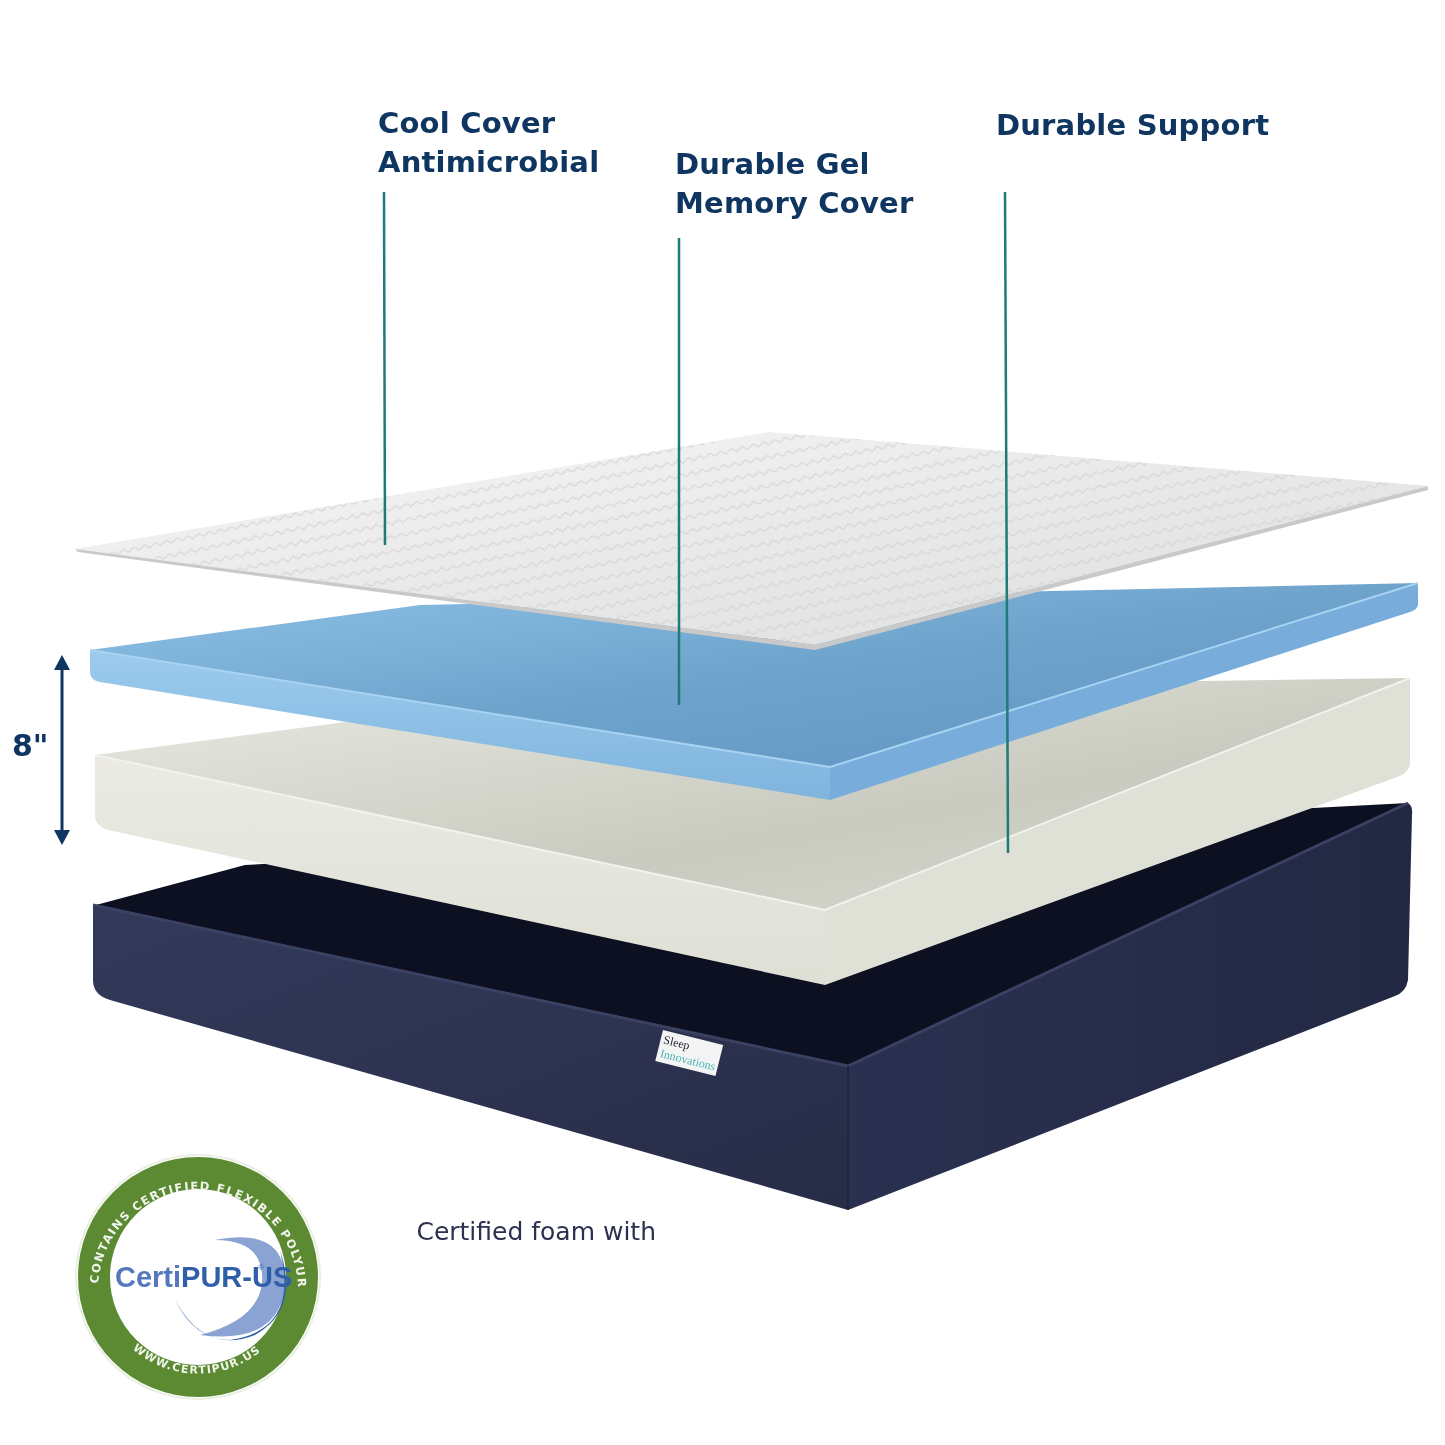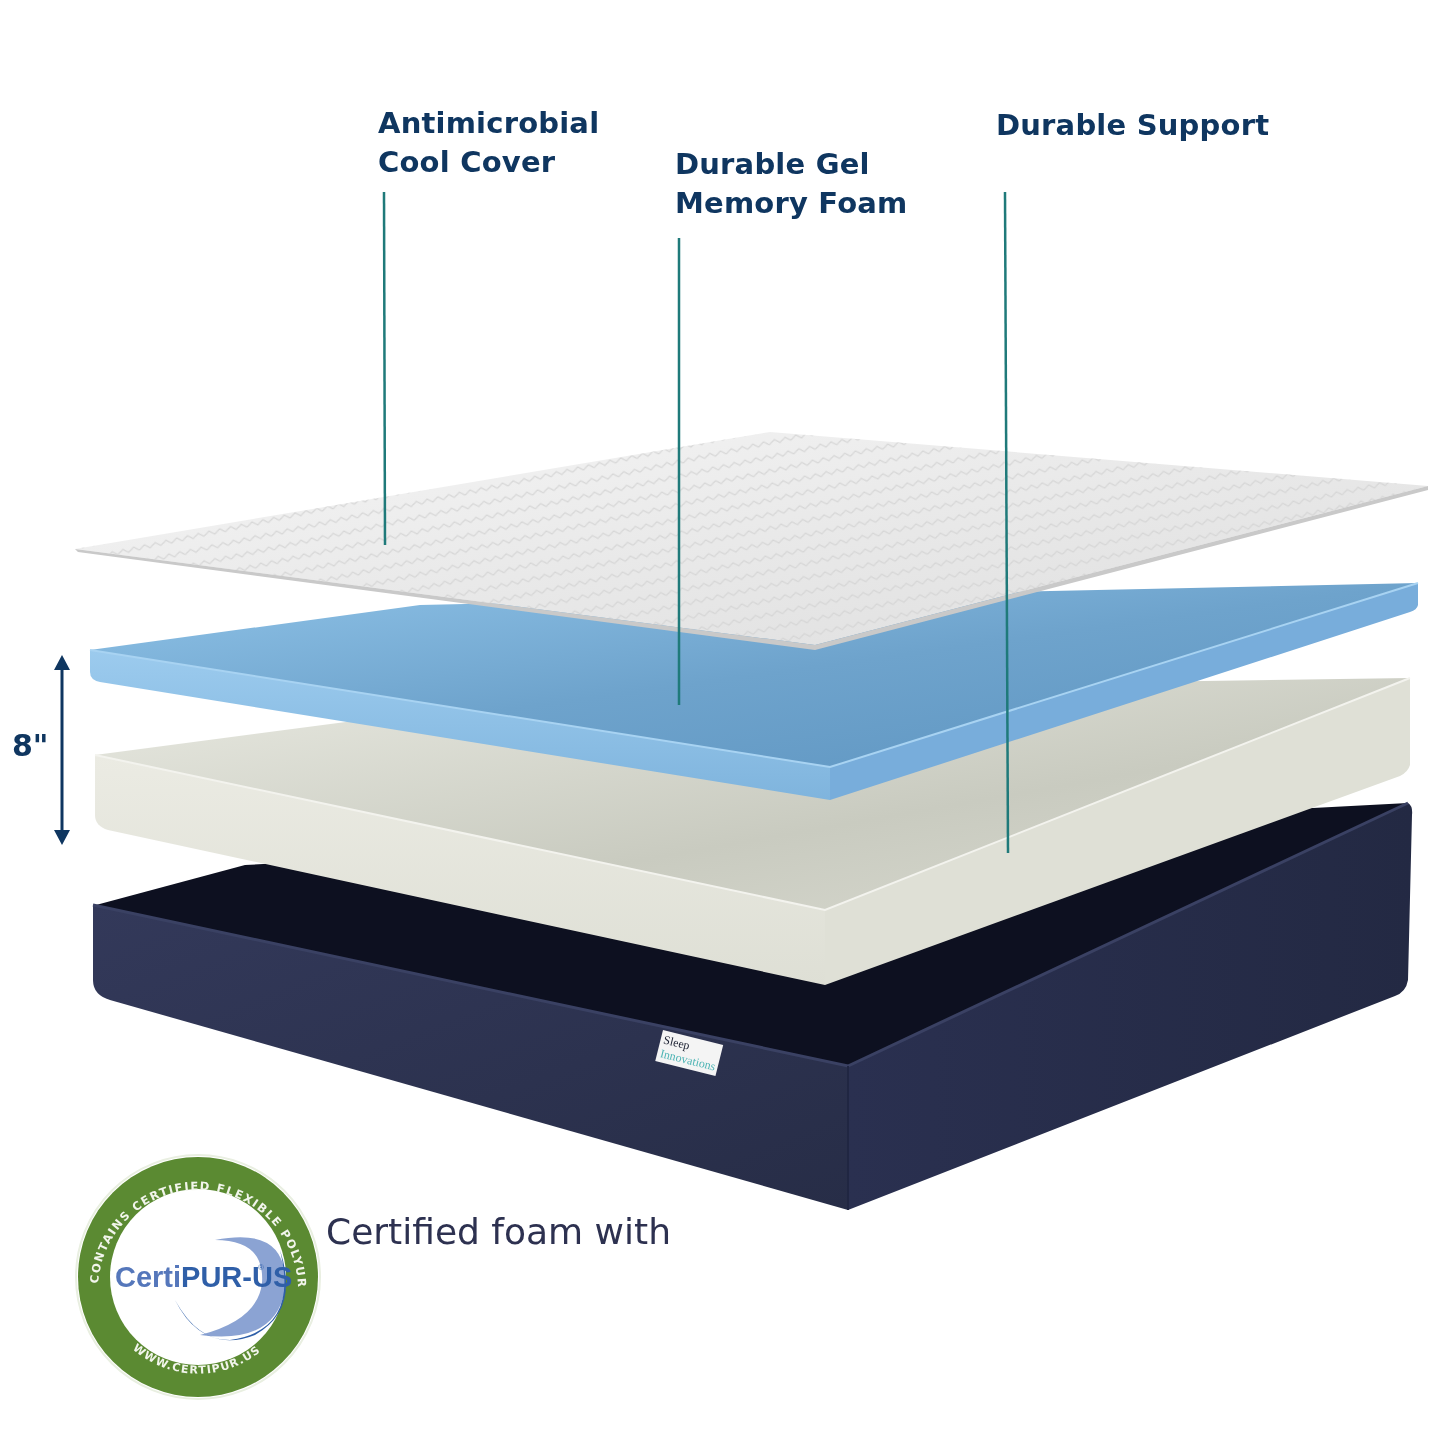"Antimicrobial" span.ln { order: before "Cool Cover" -> after "Cool Cover" }
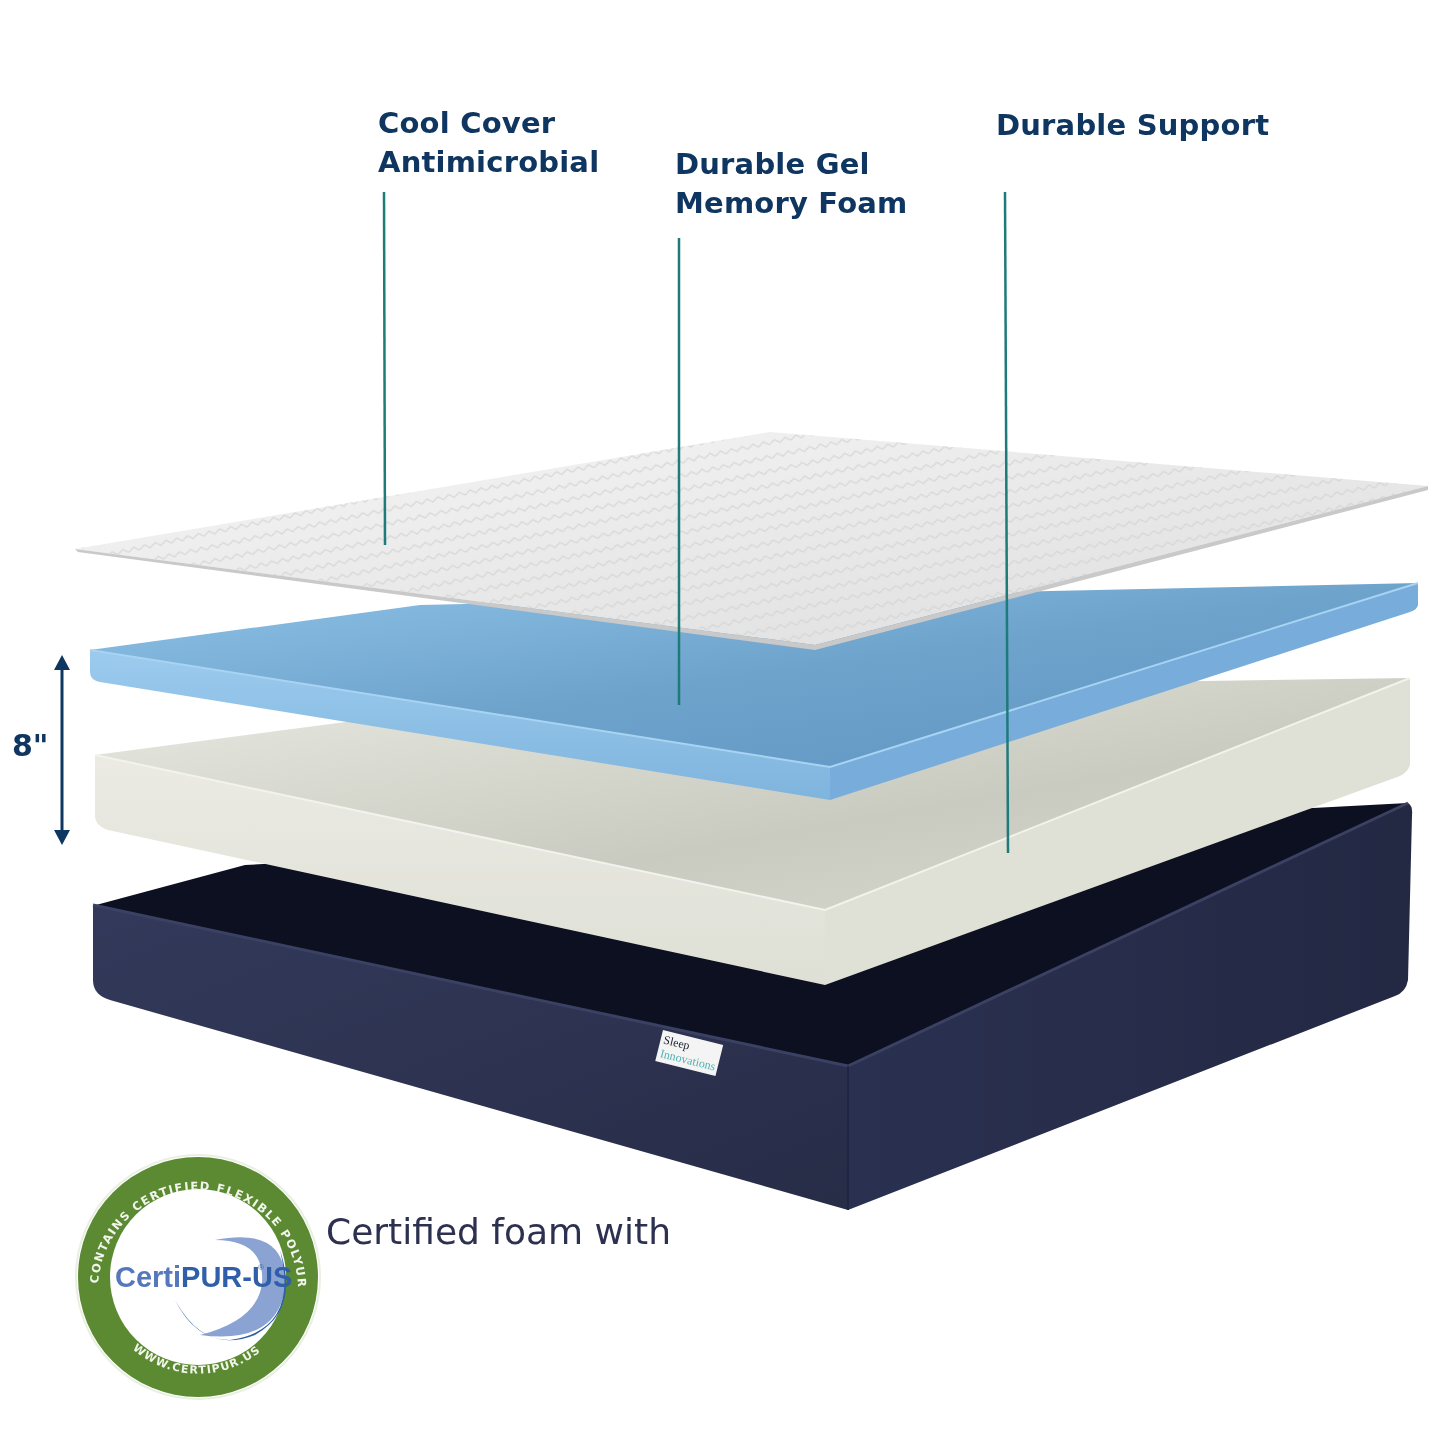"Memory Foam" span.ln { text: Foam -> Cover }
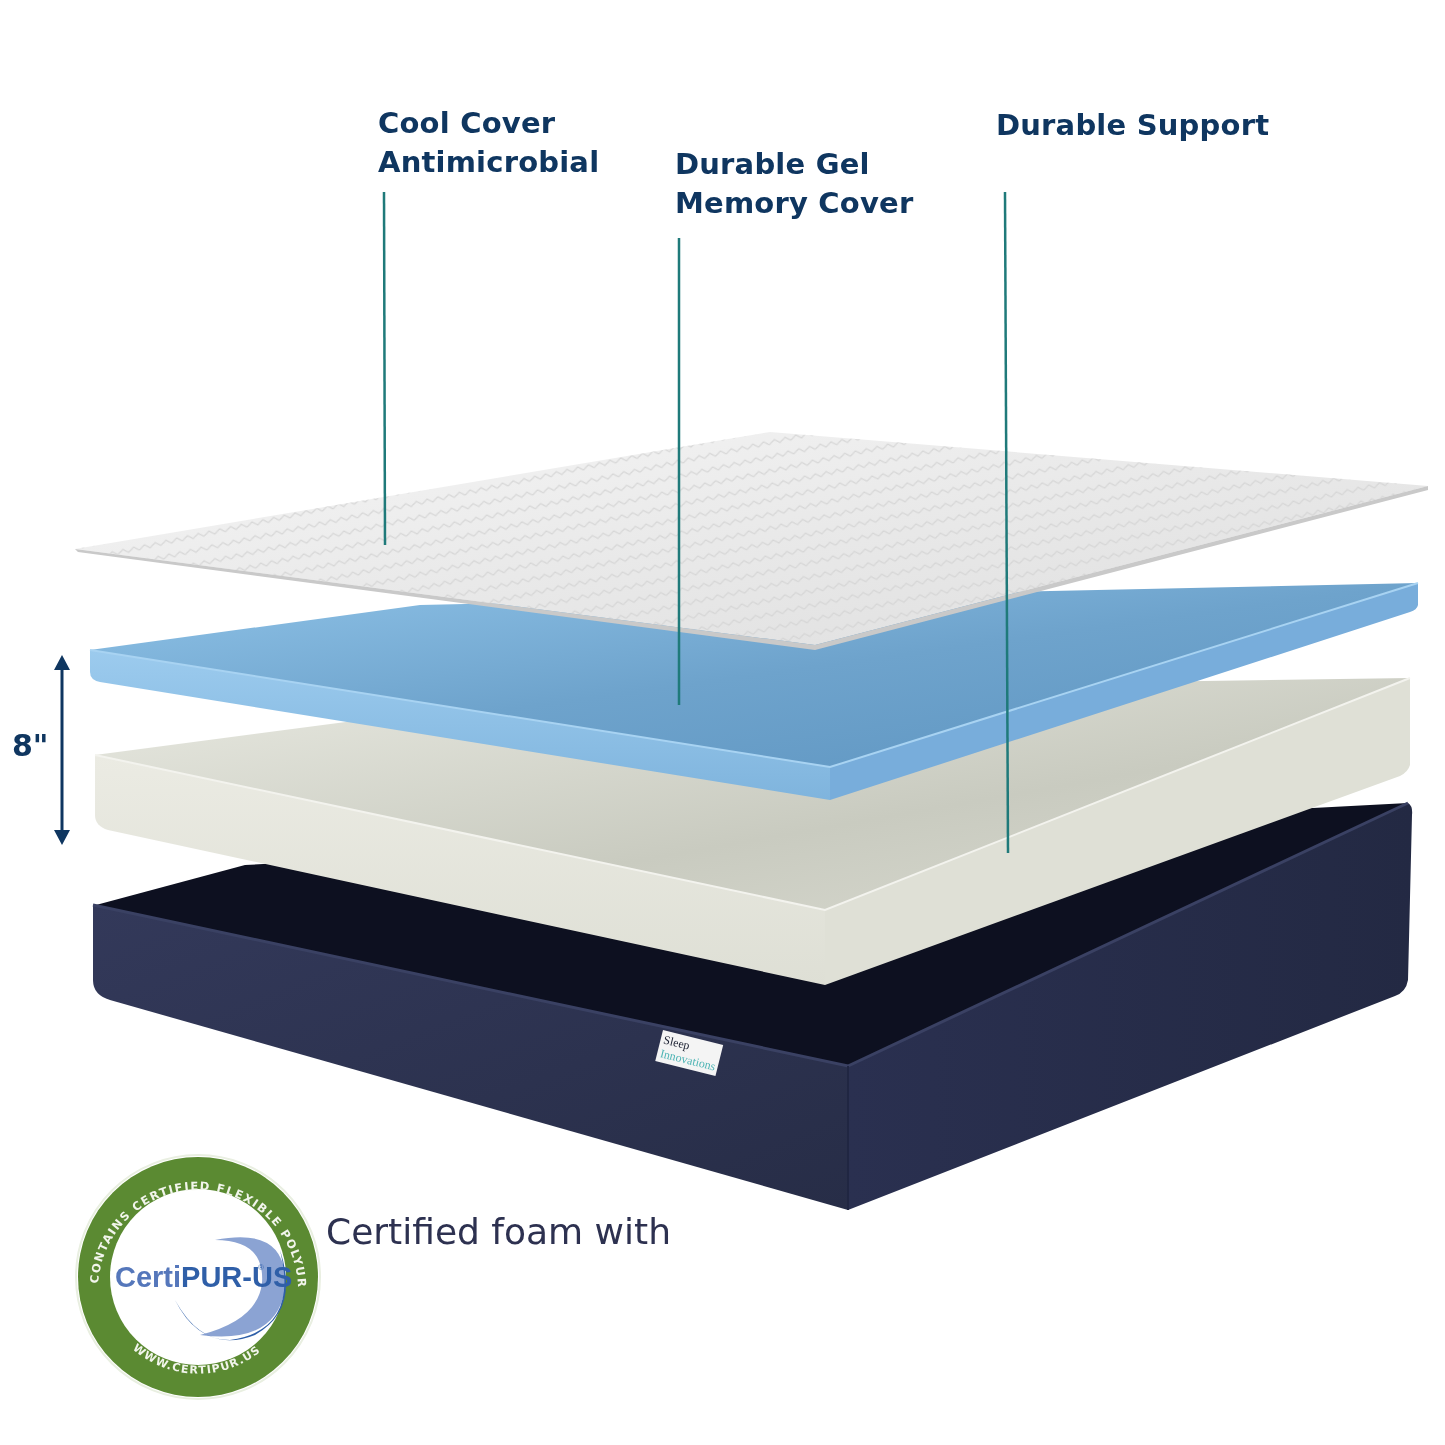"Certified foam with" .cert-text { font-size: 36px -> 25px }
